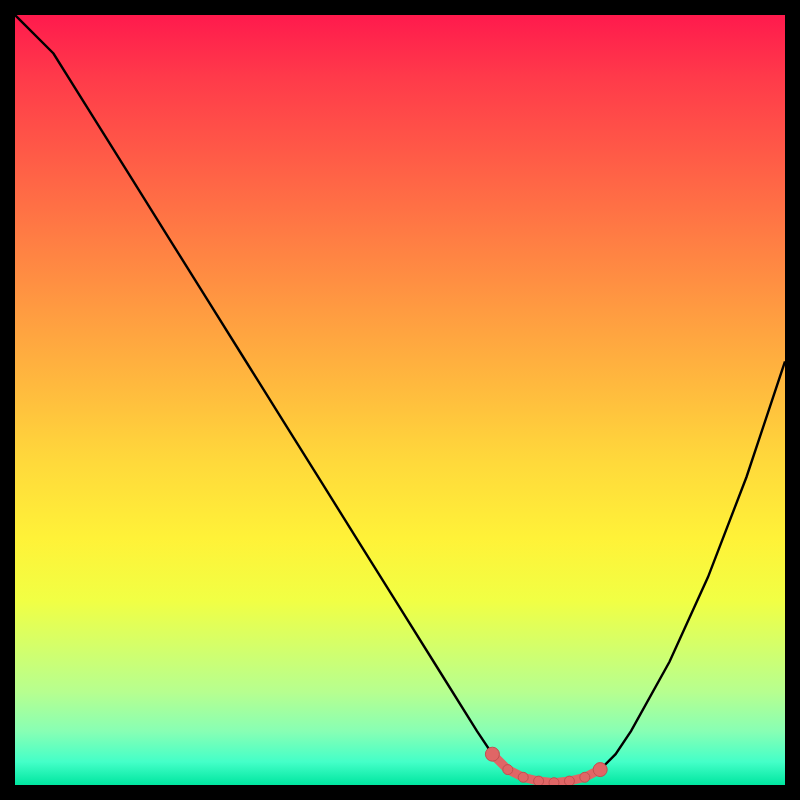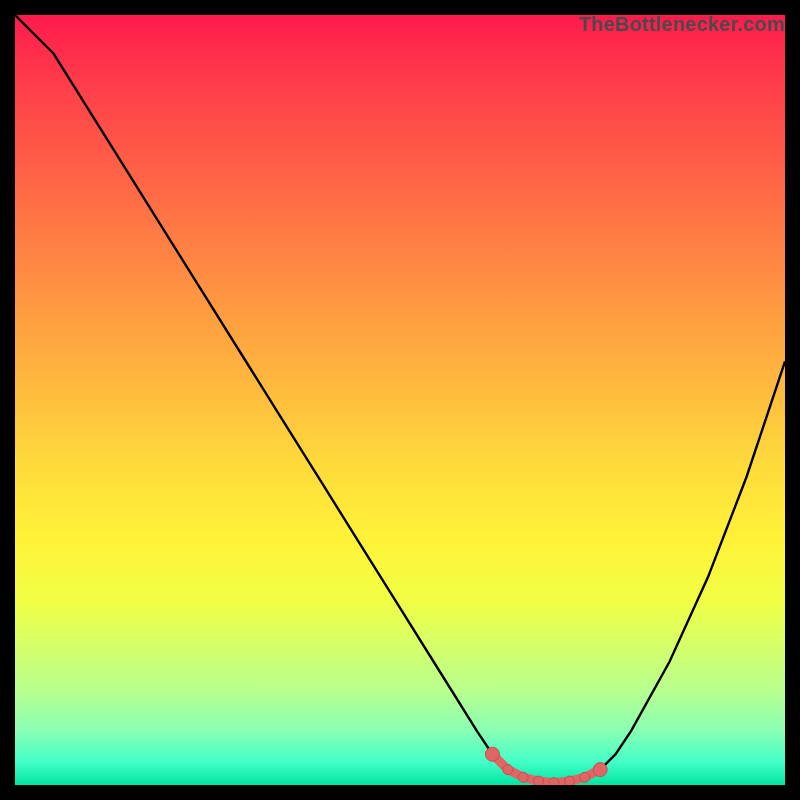"TheBottlenecker.com" div.watermark { html: <div>TheBottlenecker.com</div> -> none }
